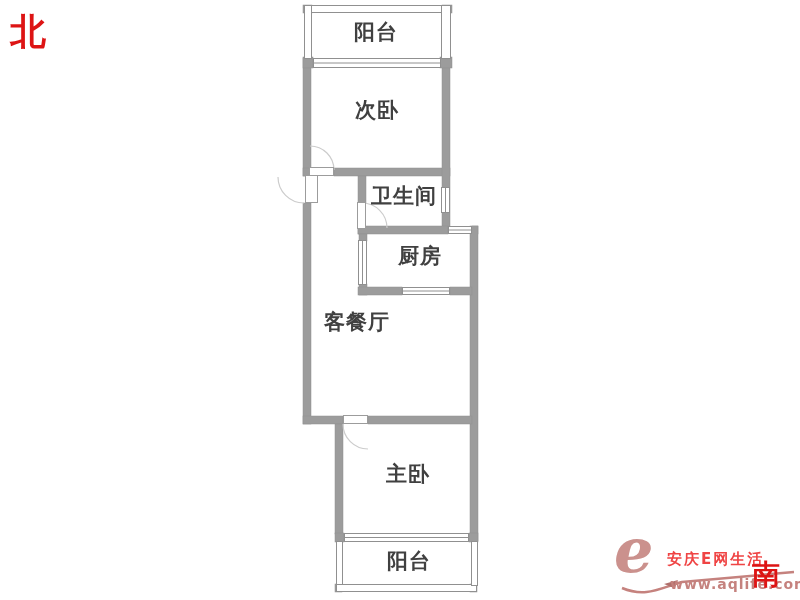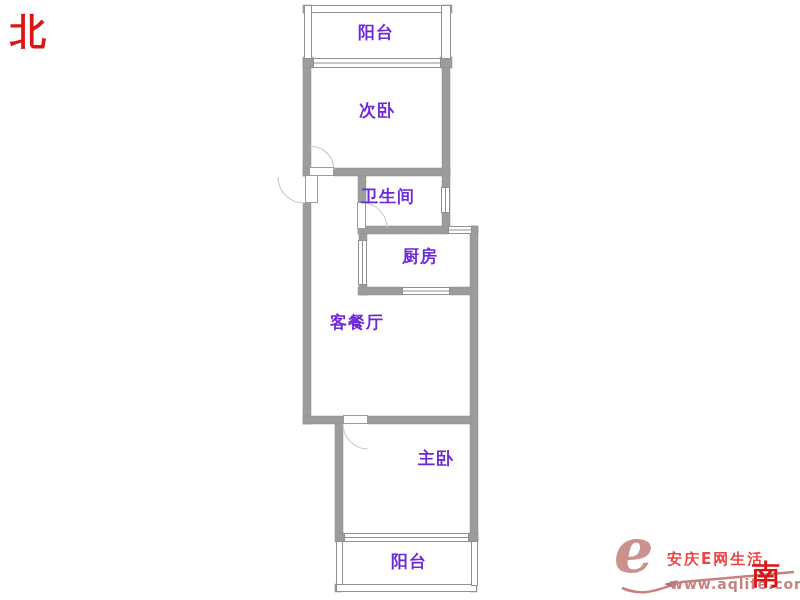"阳台" .room-label { color: #6d28d9 -> #404040; font-size: 17px -> 21px }
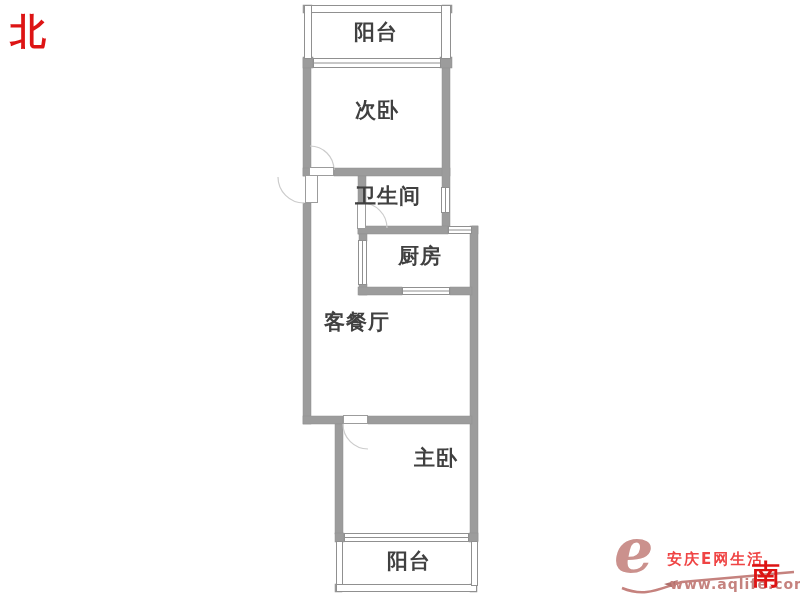"卫生间" div.room-label { left: 388px -> 404px }
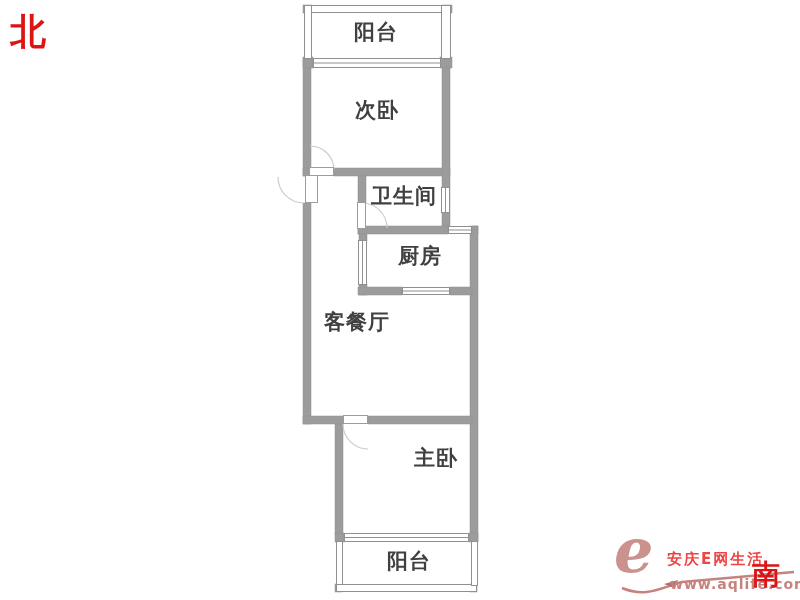"主卧" div.room-label { margin-left: 28px -> none; top: 458px -> 474px }
